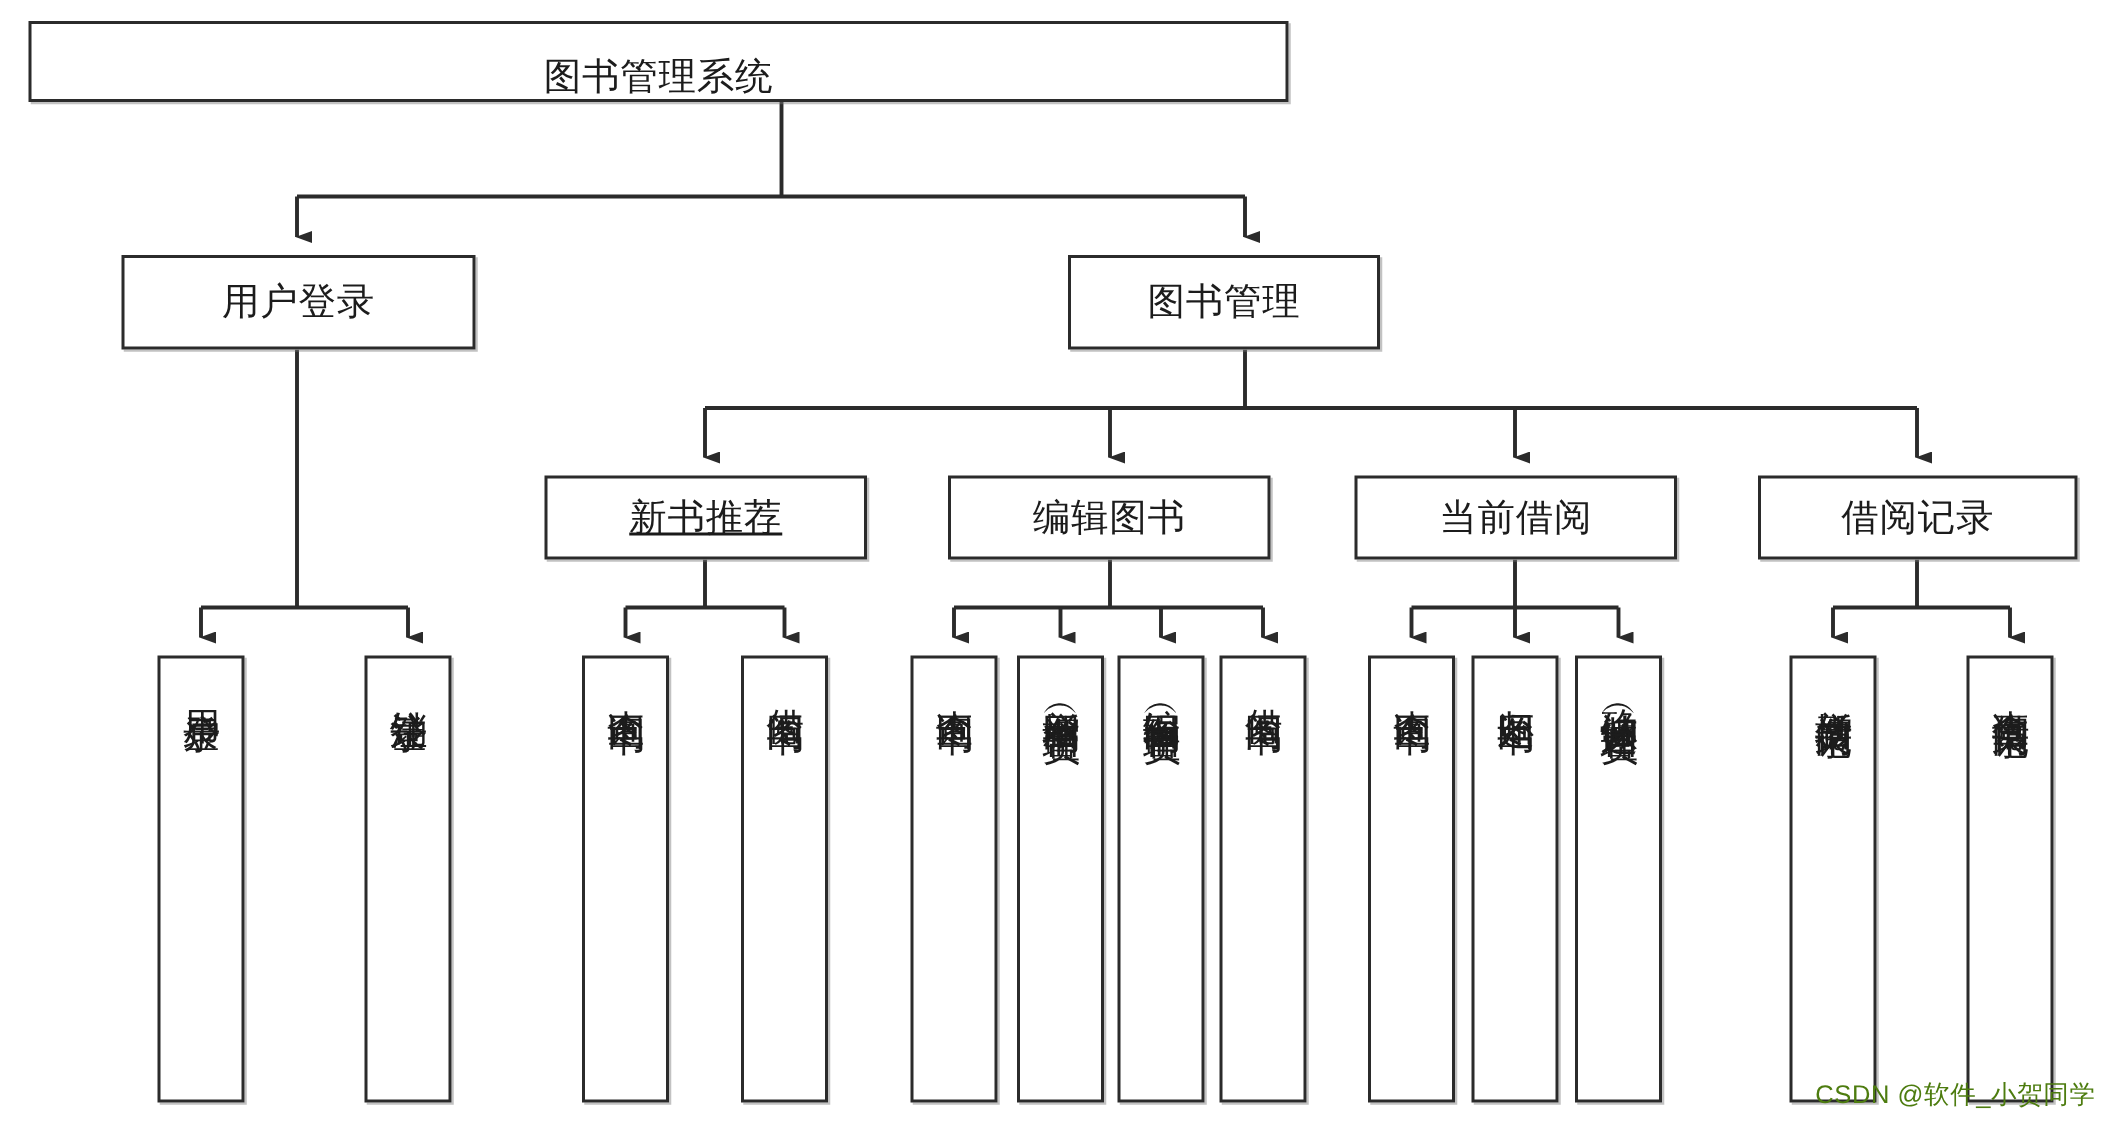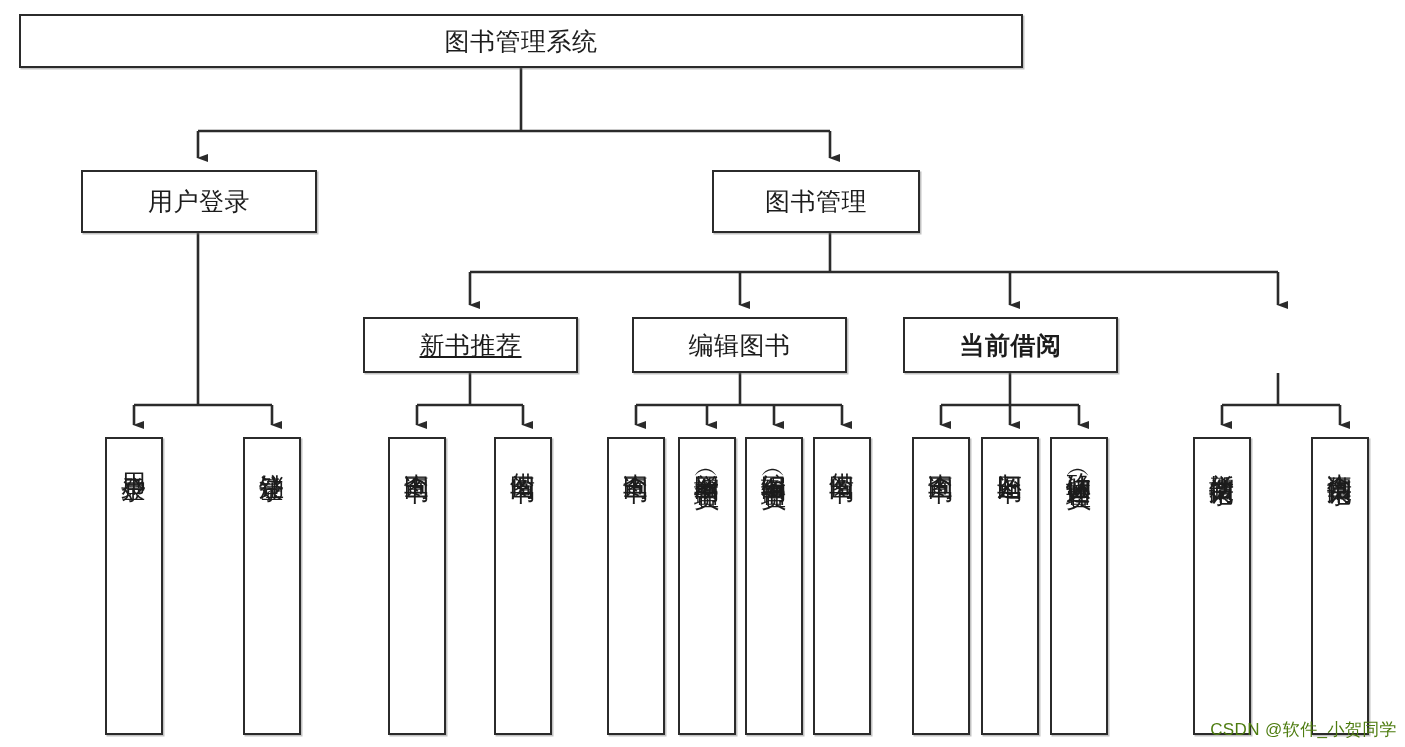"图书管理系统" div.node { align-items: none -> flex-end; width: 1004px -> 840px }
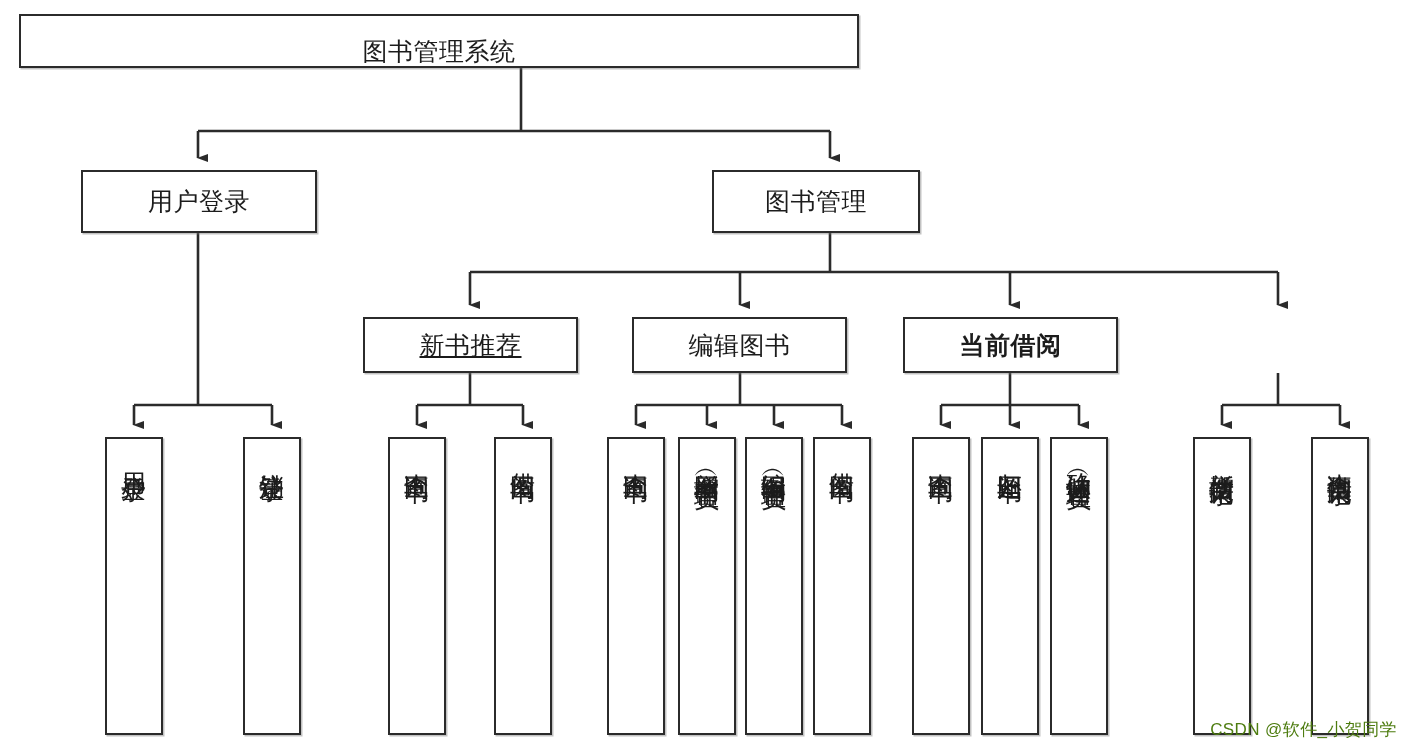"当前借阅" div.node { font-weight: bold -> none }
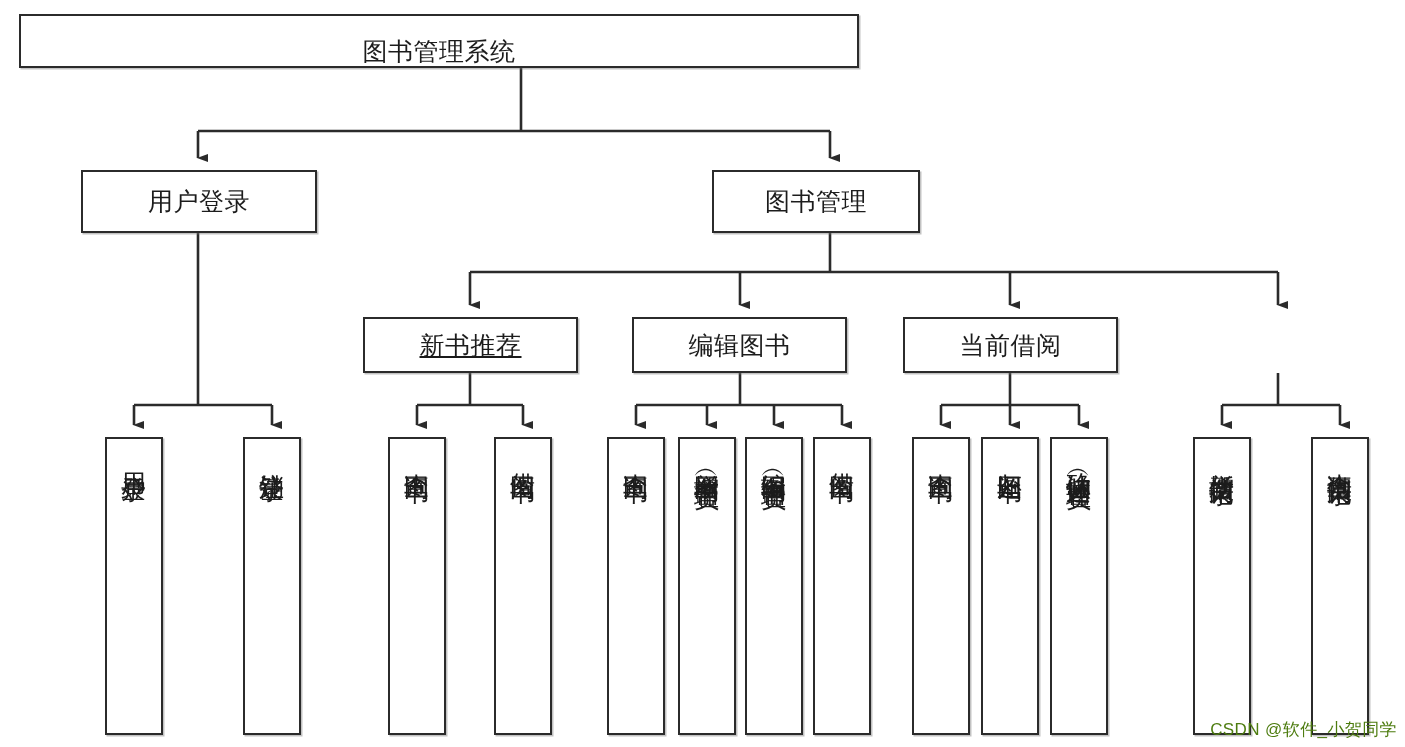"借阅记录" div.node { html: none -> <div> <span>借阅记录</span> </div> }
